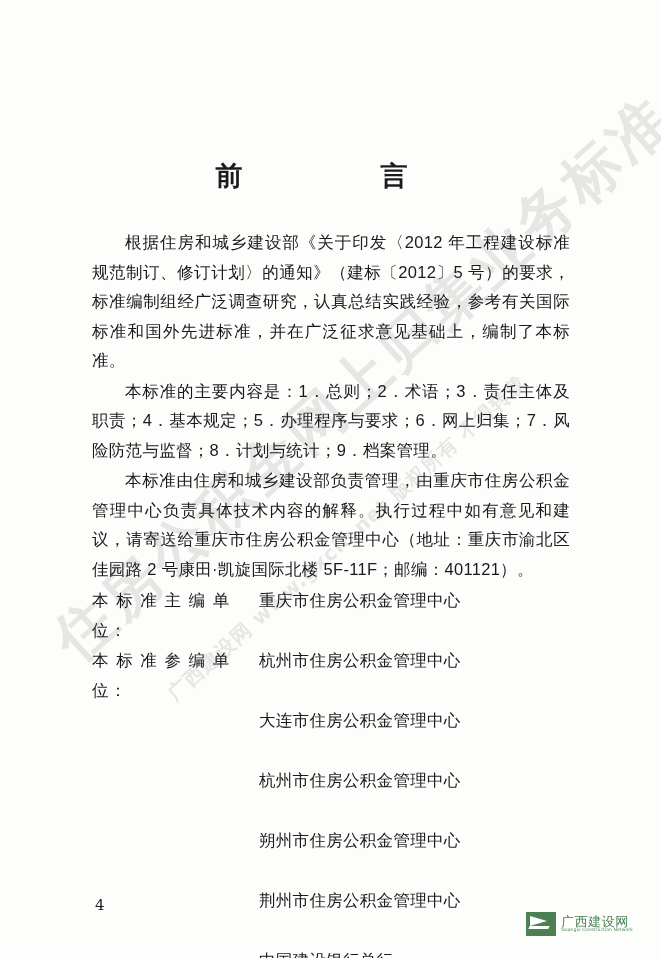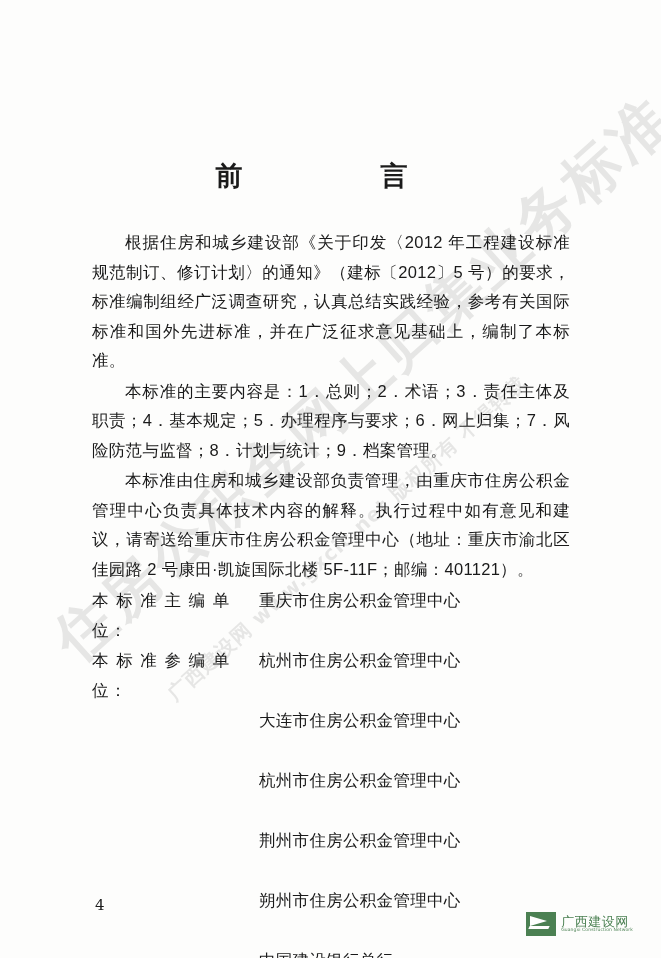"荆州市住房公积金管理中心" div.unit-row { order: before "朔州市住房公积金管理中心" -> after "朔州市住房公积金管理中心" }
